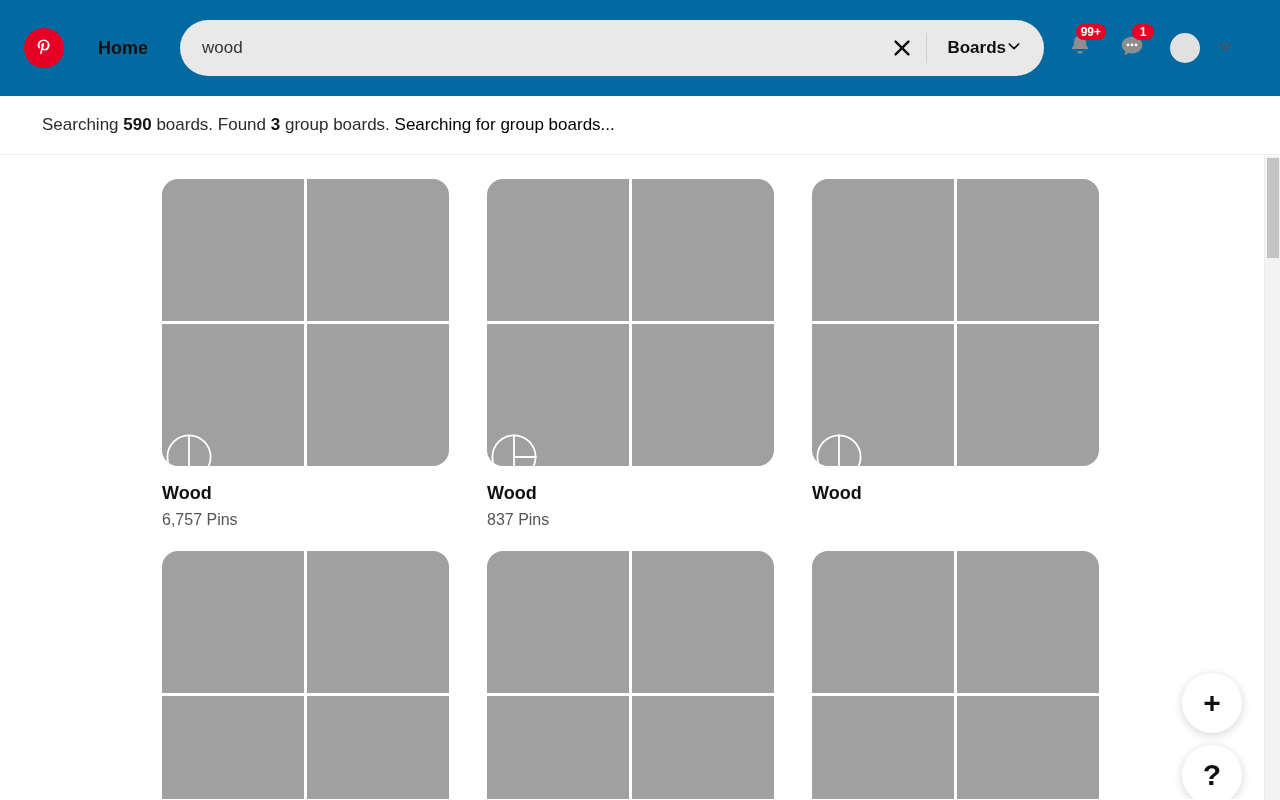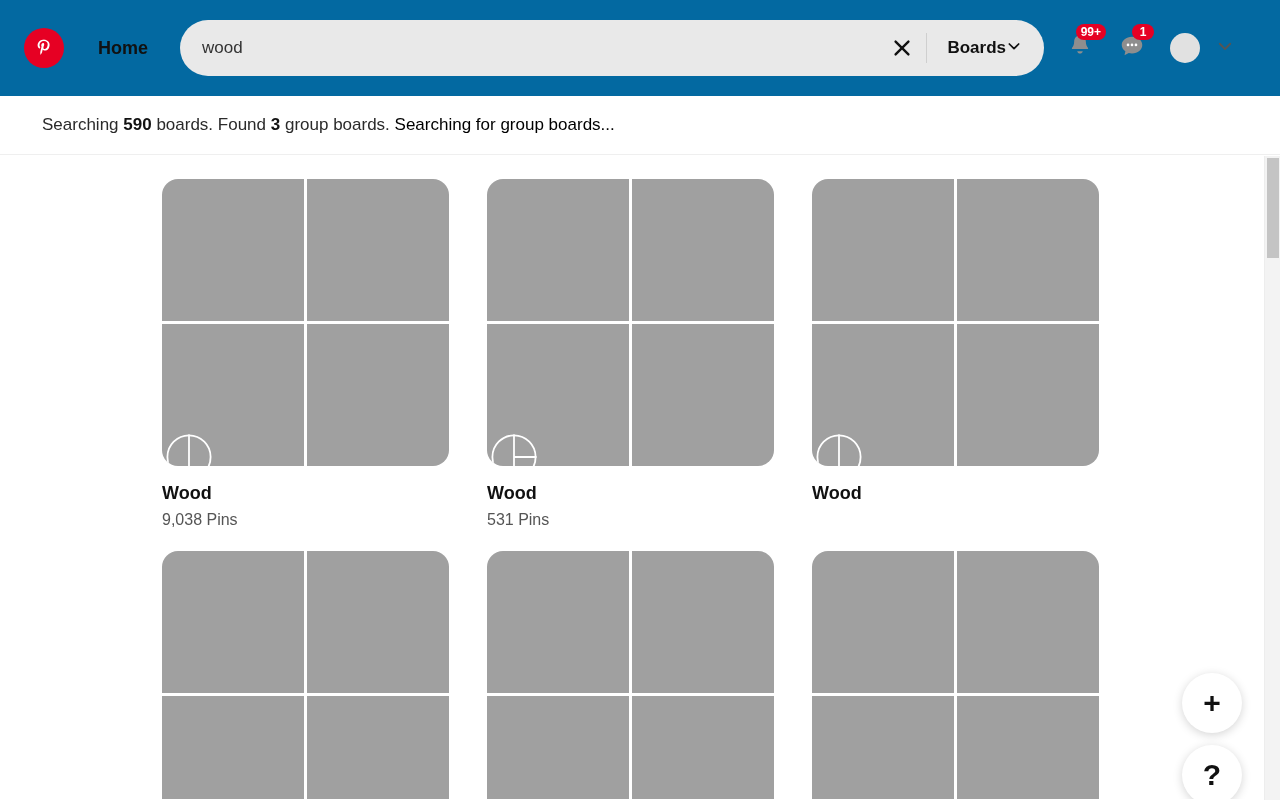"9,038 Pins" div.board-pins { text: 9,038 -> 6,757 }
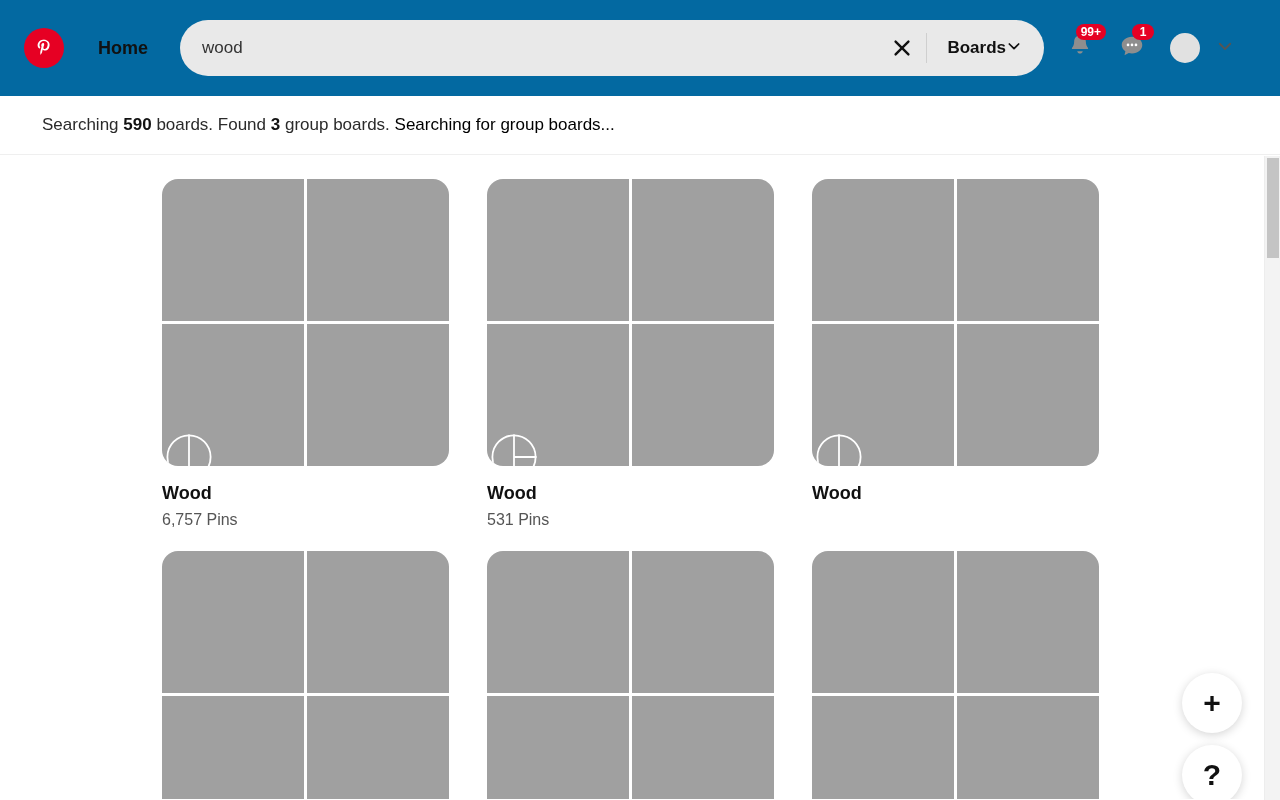"531 Pins" div.board-pins { text: 531 -> 837 }
